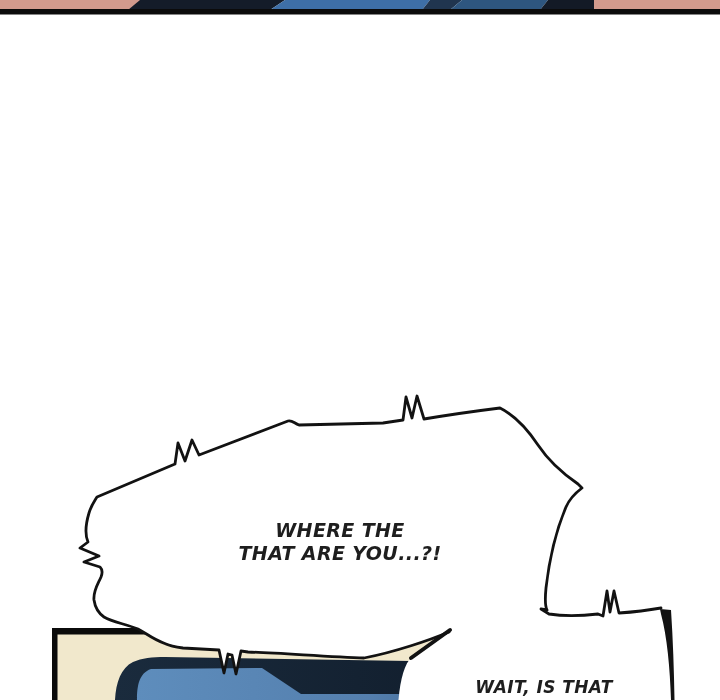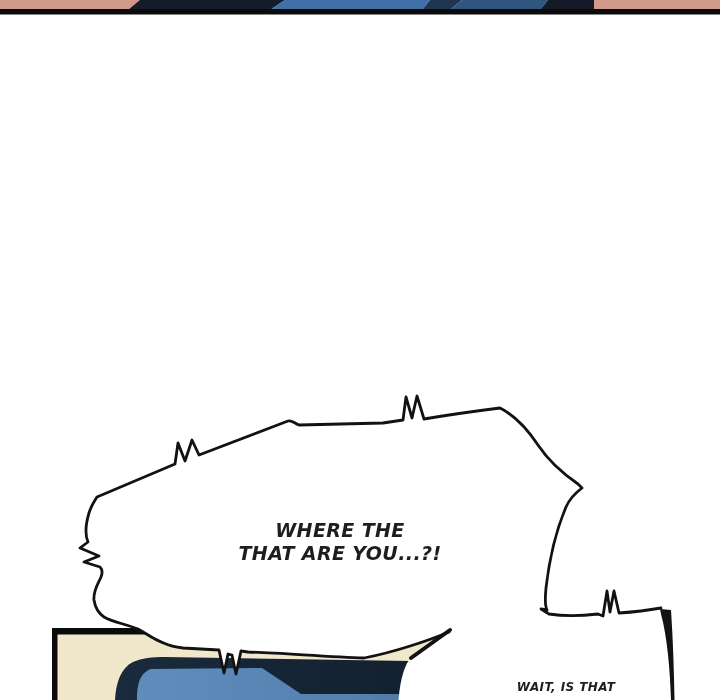"WAIT, IS THAT" .reply-text { font-size: 12px -> 17px; left: 456px -> 434px }
